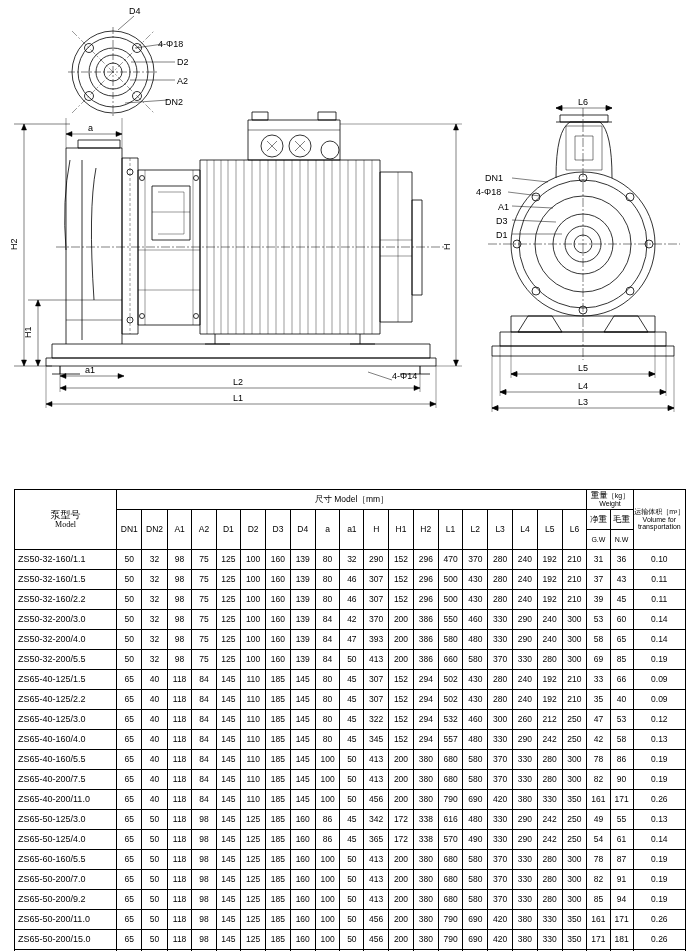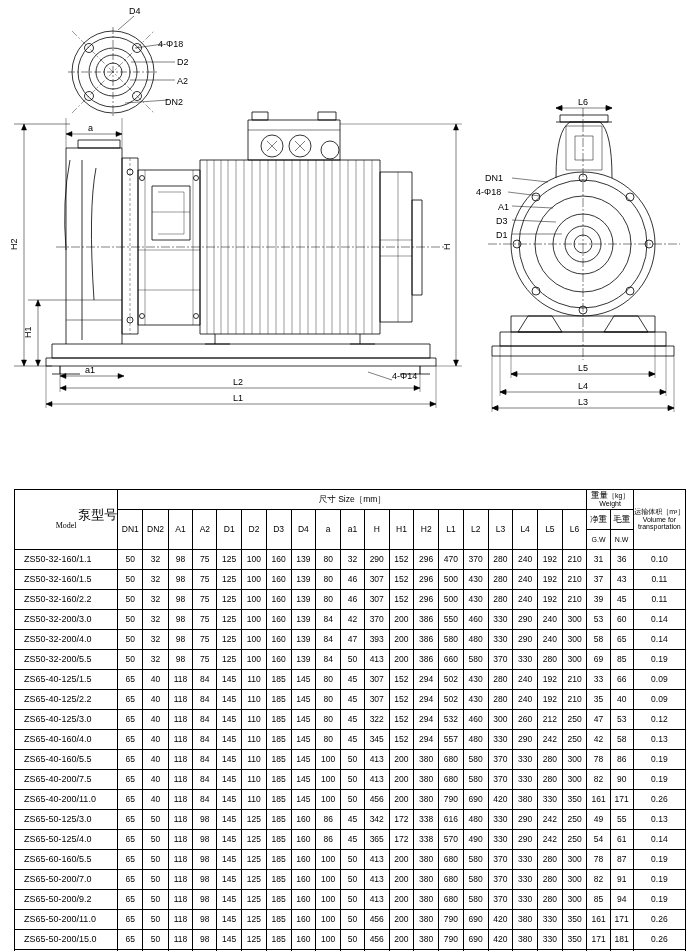"尺寸 Size［mm］" th { text: Size -> Model }
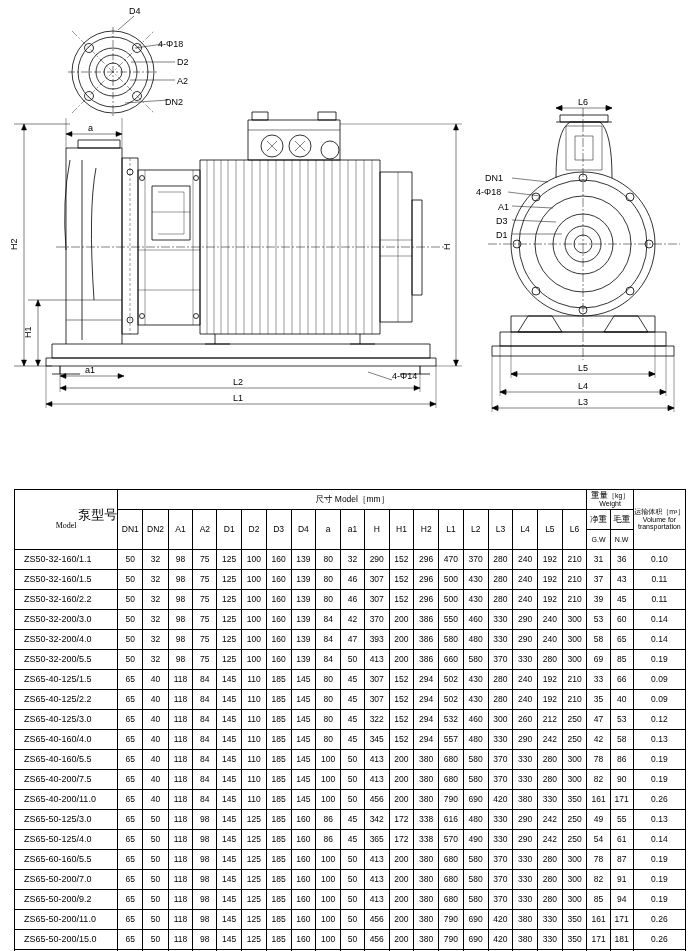"泵型号" .hdr-model .cn { font-size: 13px -> 10px; text-align: right -> none }
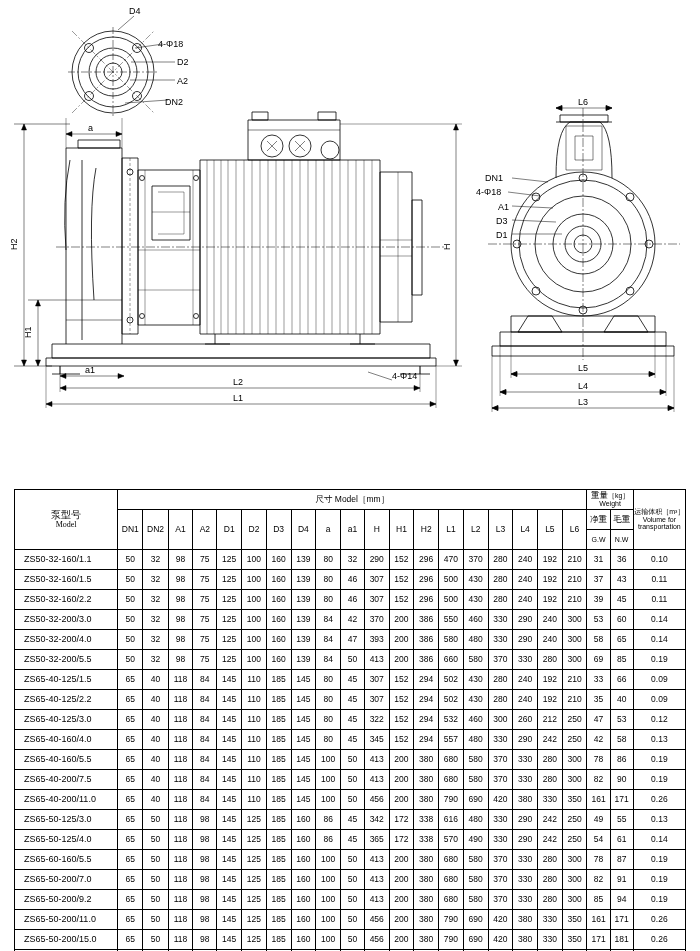"ZS50-32-160/1.1" table.spec td.model { padding-left: 9px -> 3px }
